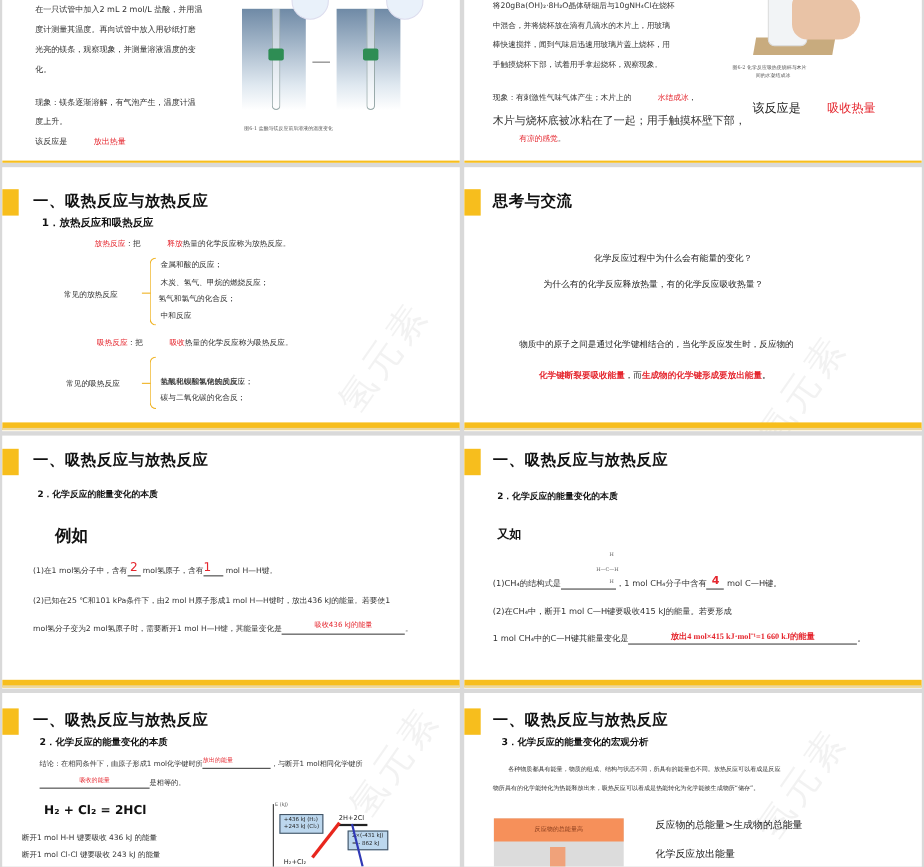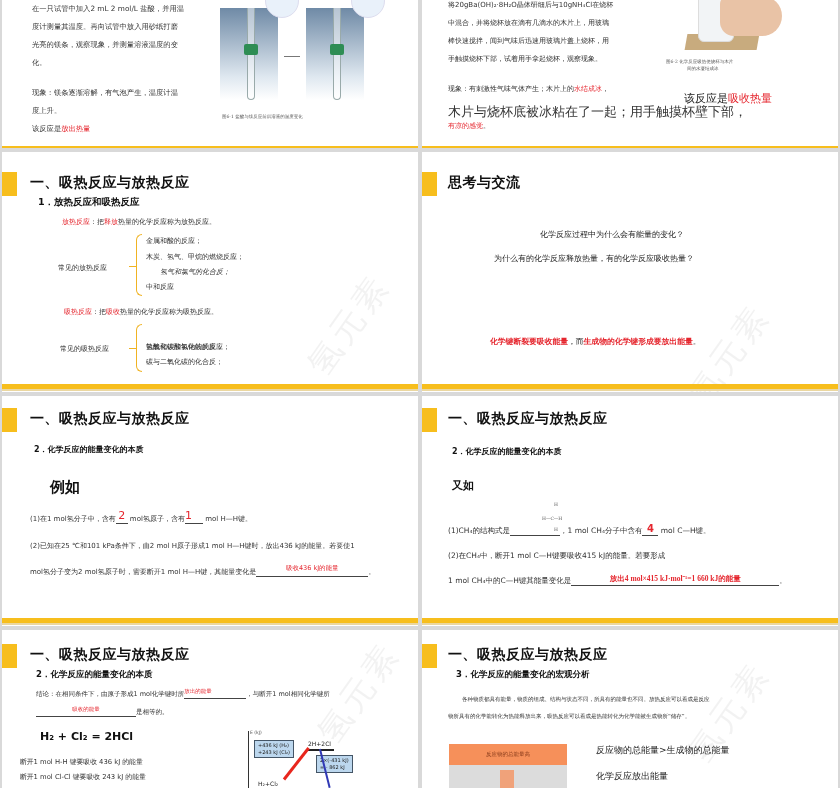"水结成冰" .red { padding-left: none -> 24px }
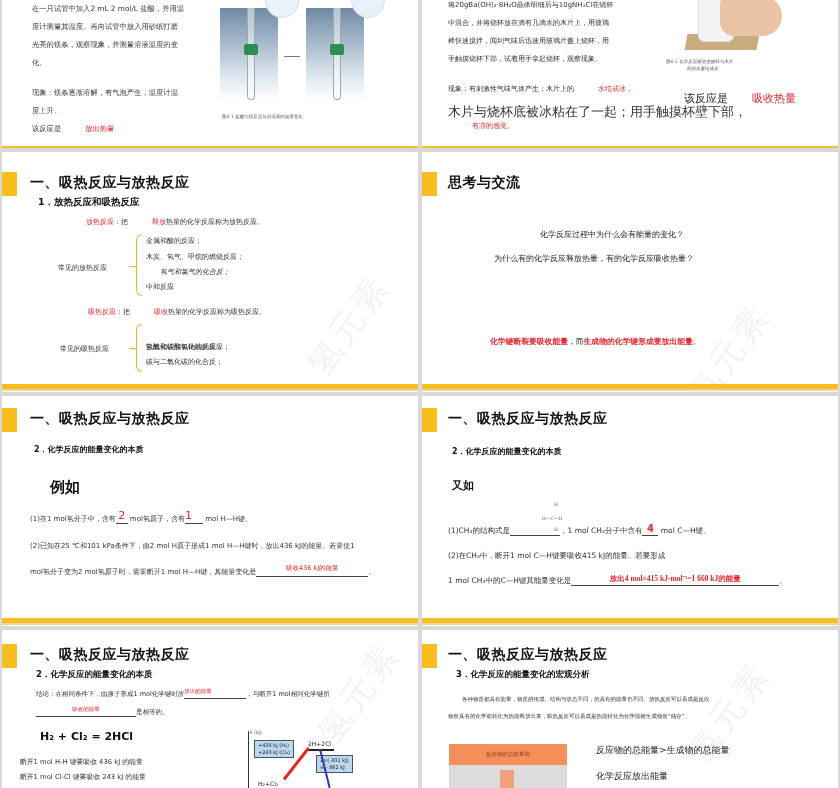"木片与烧杯底被冰粘在了一起；用手触摸杯壁下部，" div.txt { font-size: 13px -> 10px }
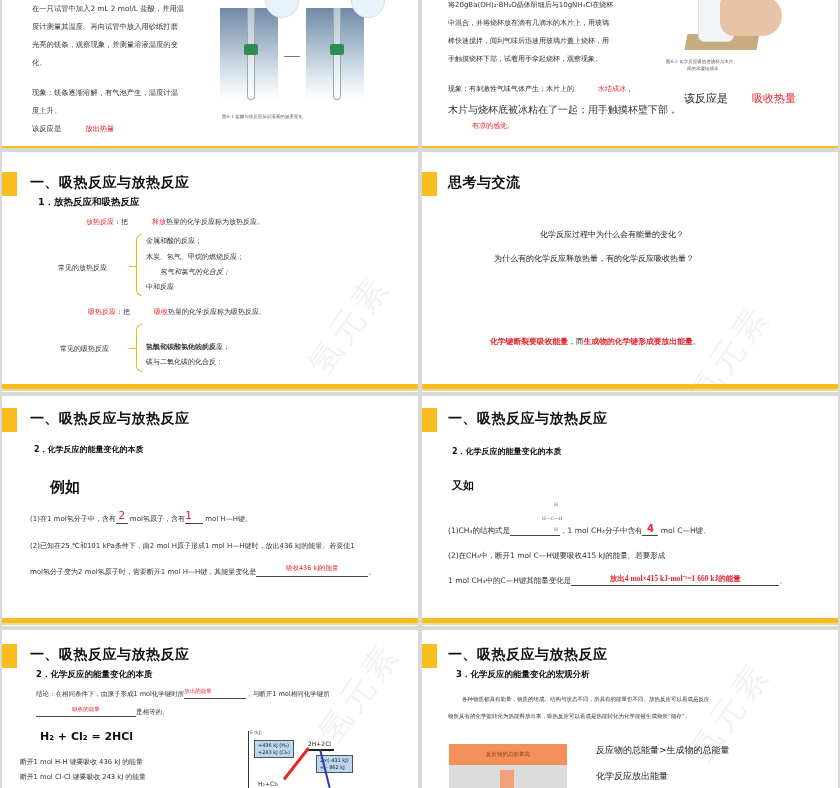"氢气和氯气的化合反；" div.txt { font-style: italic -> none; left: 158px -> 142px }
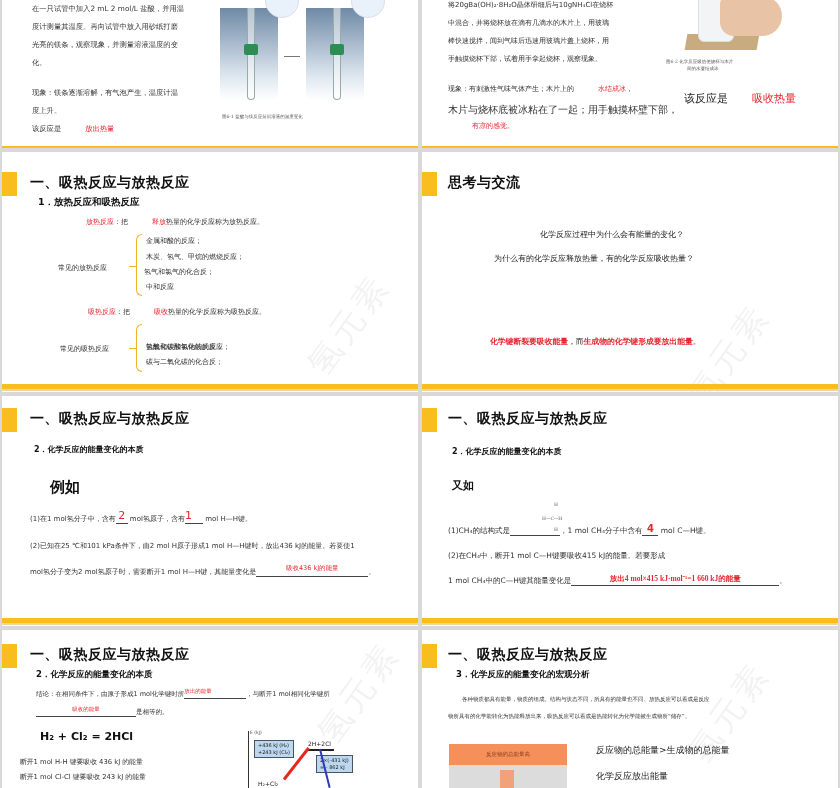"物质中的原子之间是通过化学键相结合的，当化学反应发生时，反应物的" div.txt { html: none -> <div>物质中的原子之间是通过化学键相结合的，当化学反应发生时，反应物的</div> }
